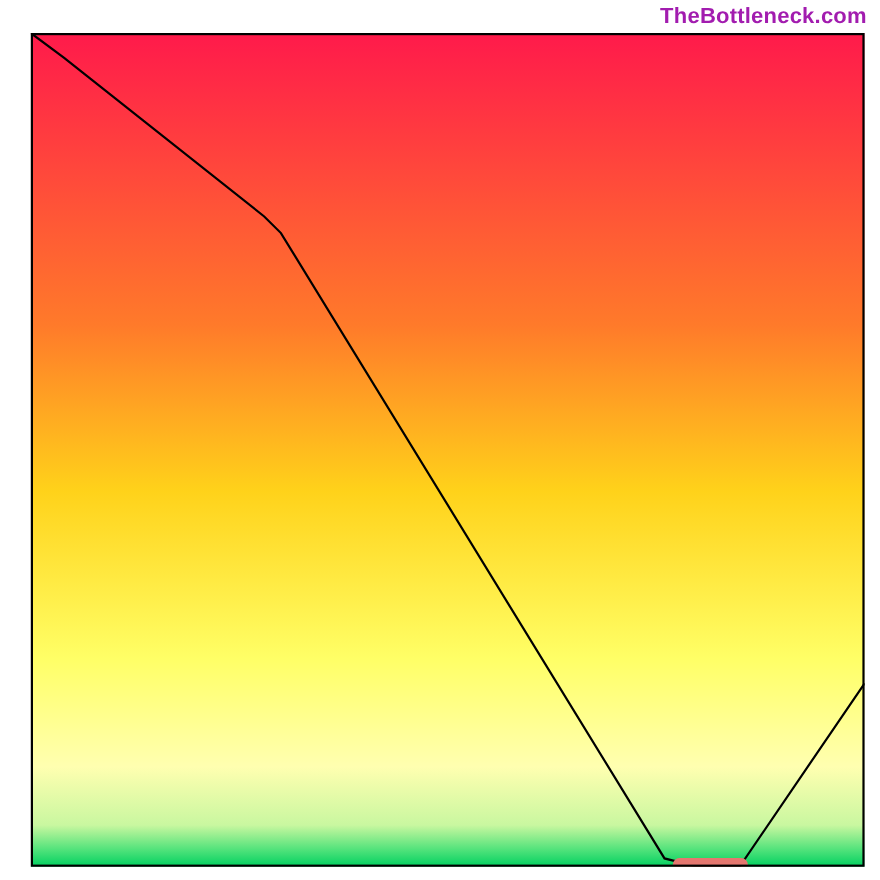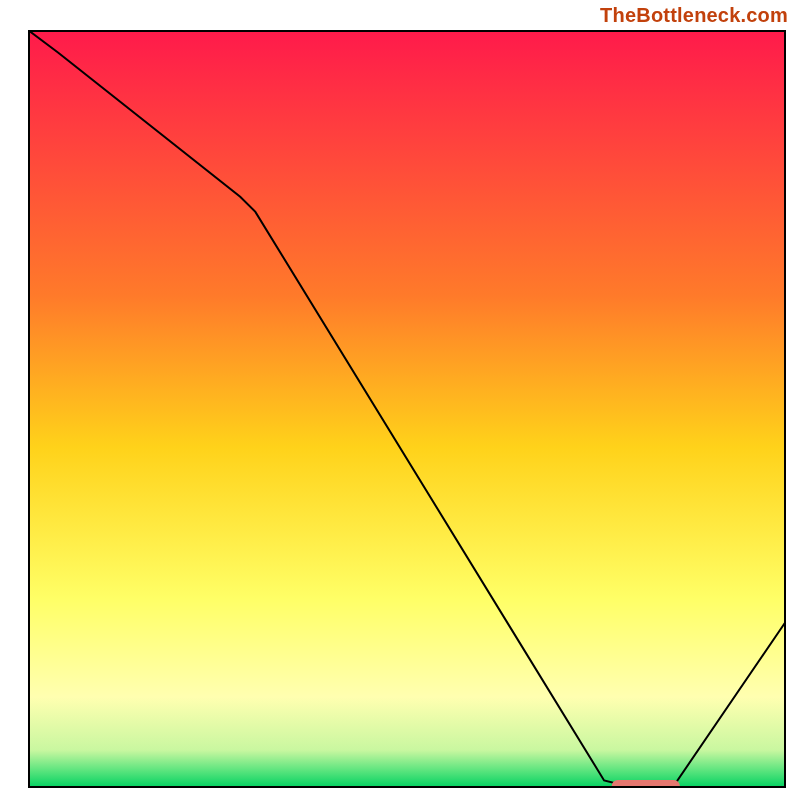"TheBottleneck.com" .attribution { color: #c2410c -> #a21caf }
